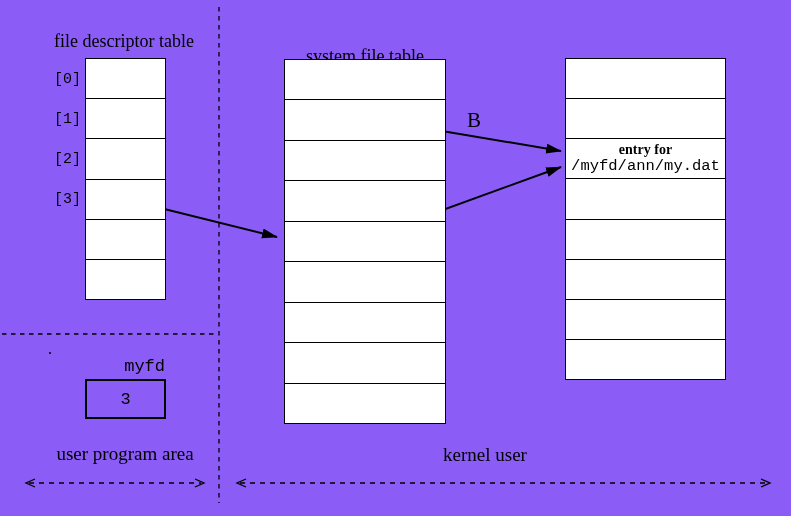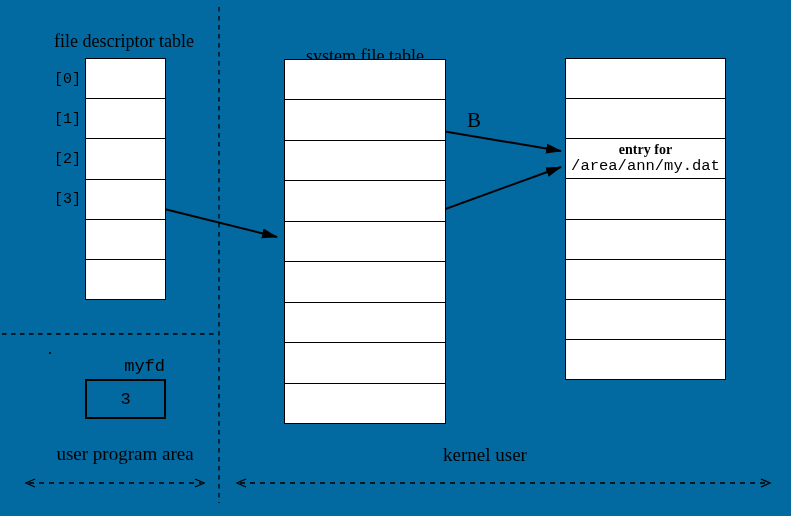"file descriptor table" #canvas { background: #0369a1 -> #8b5cf6 }
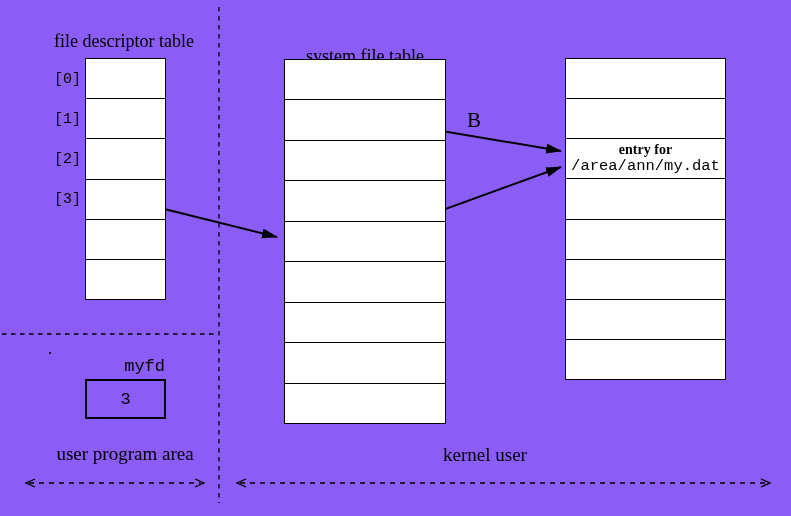"/area/ann/my.dat" div.entry-line2 { text: /area/ann/my.dat -> /myfd/ann/my.dat }
